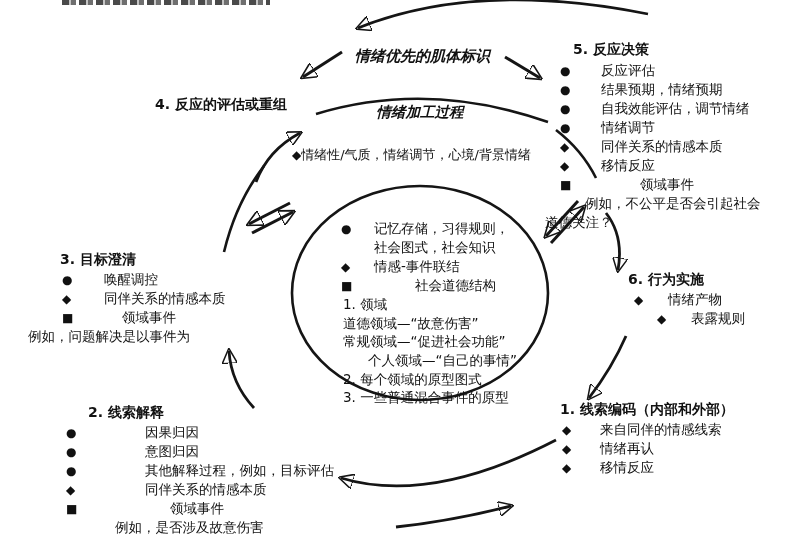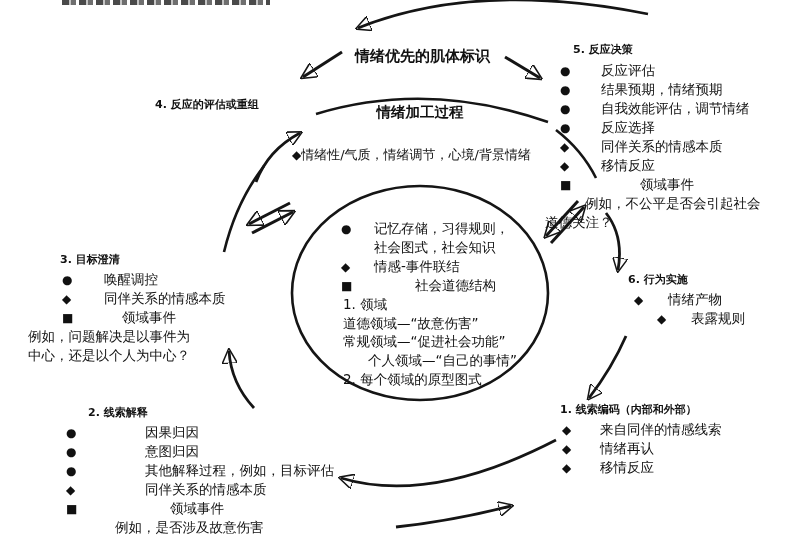"情绪优先的肌体标识" .ctr { font-style: none -> italic }
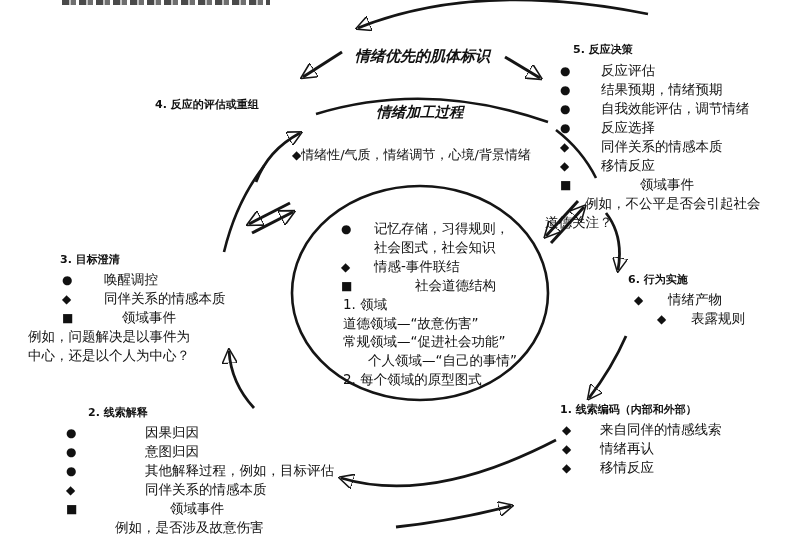"5. 反应决策" .txt { font-size: 11px -> 14px }
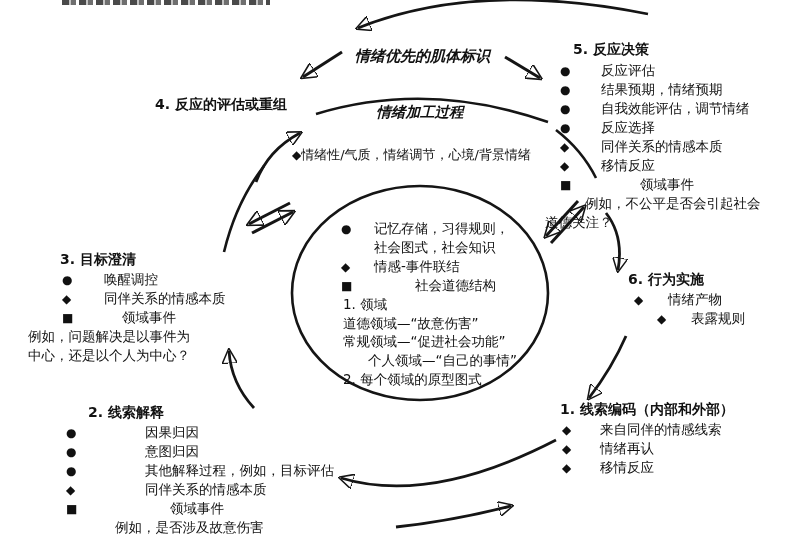"反应选择" span { text: 反应选择 -> 情绪调节 }
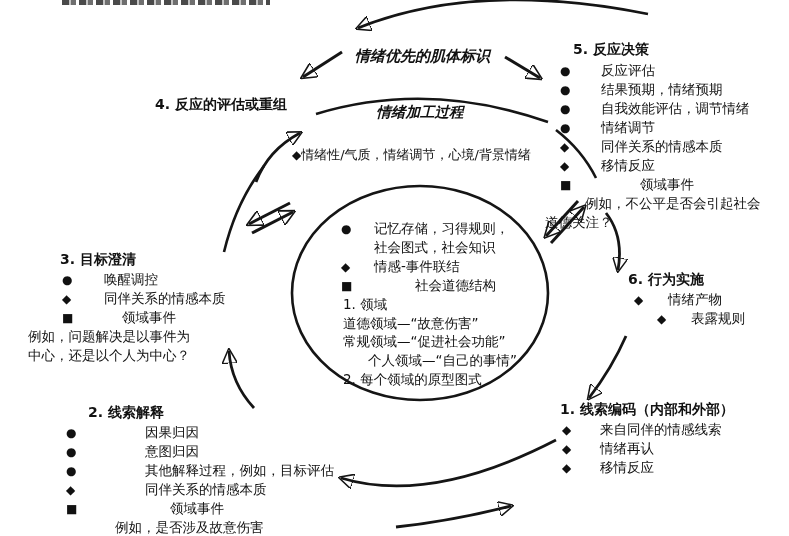"中心，还是以个人为中心？" div.row { html: <div>中心，还是以个人为中心？</div> -> none }
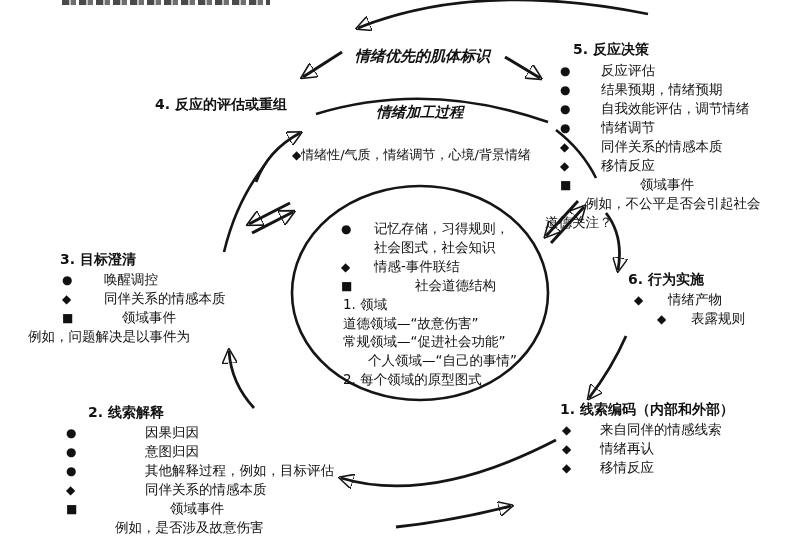"3. 一些普通混合事件的原型" div.row { html: none -> <div>3. 一些普通混合事件的原型</div> }
